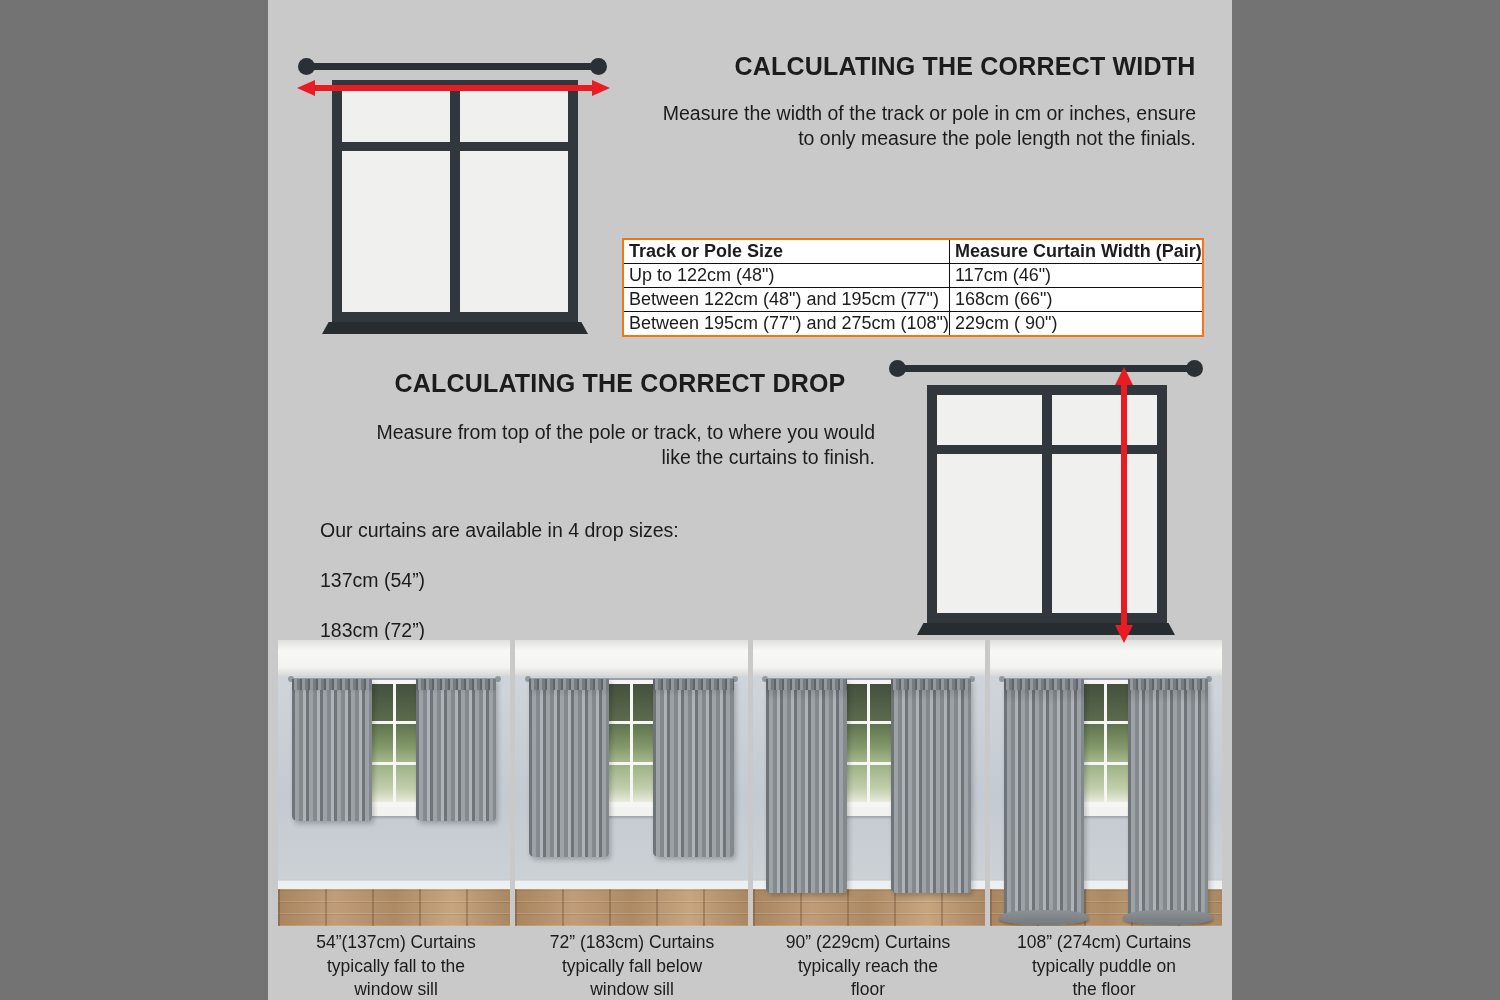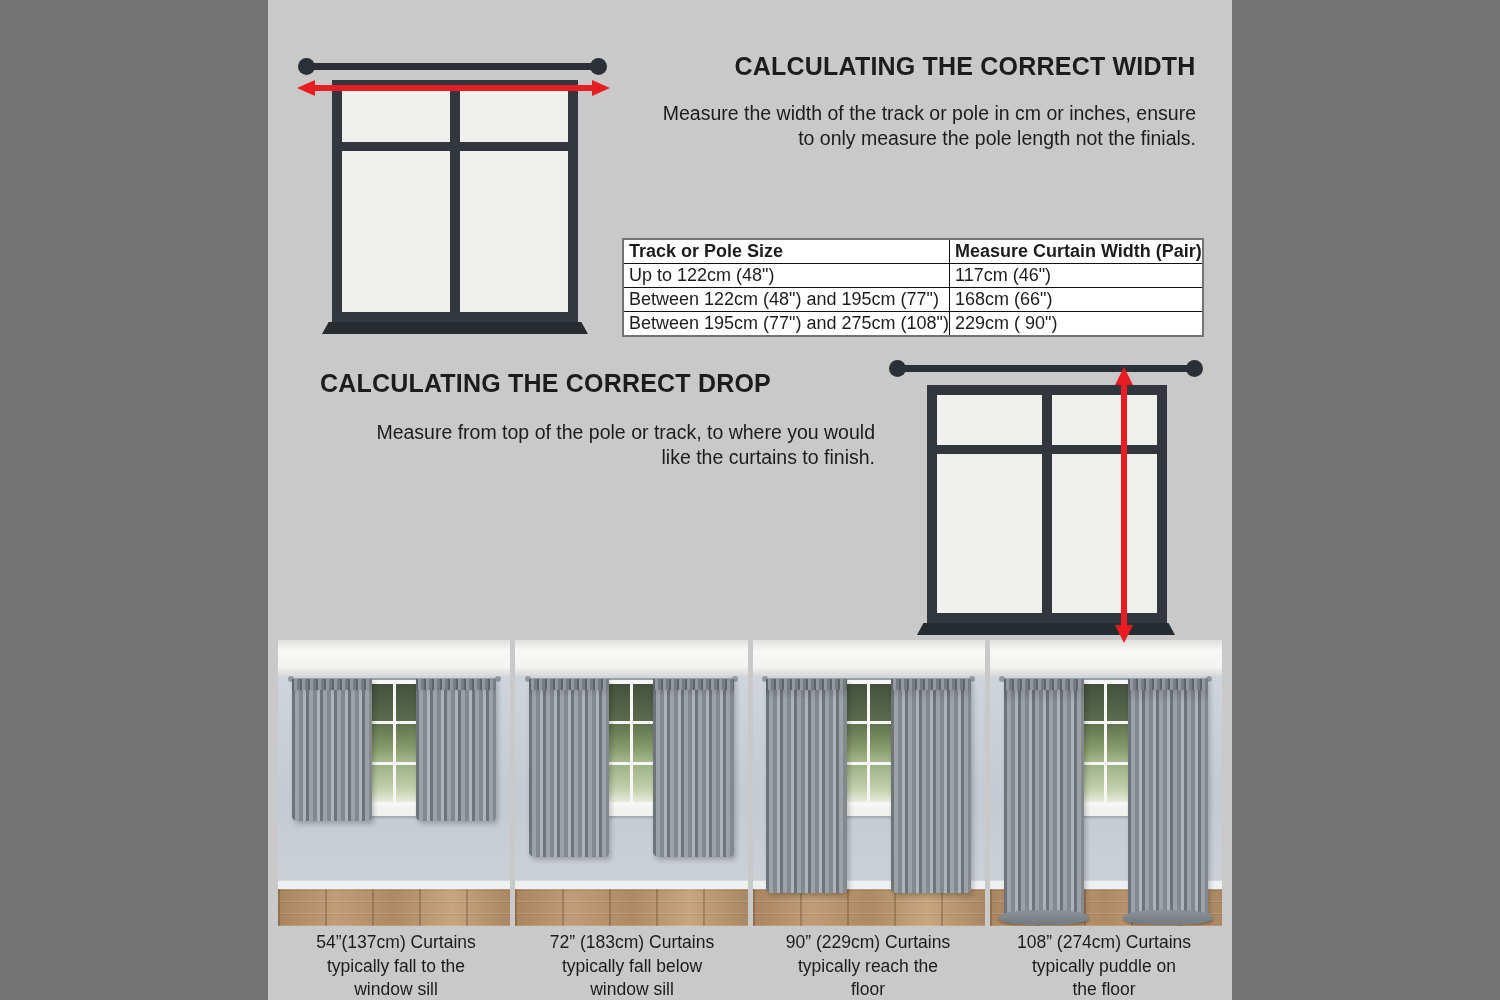"Track or Pole Size" #size-table { border: 2px solid #737373 -> 2px solid #f97316 }
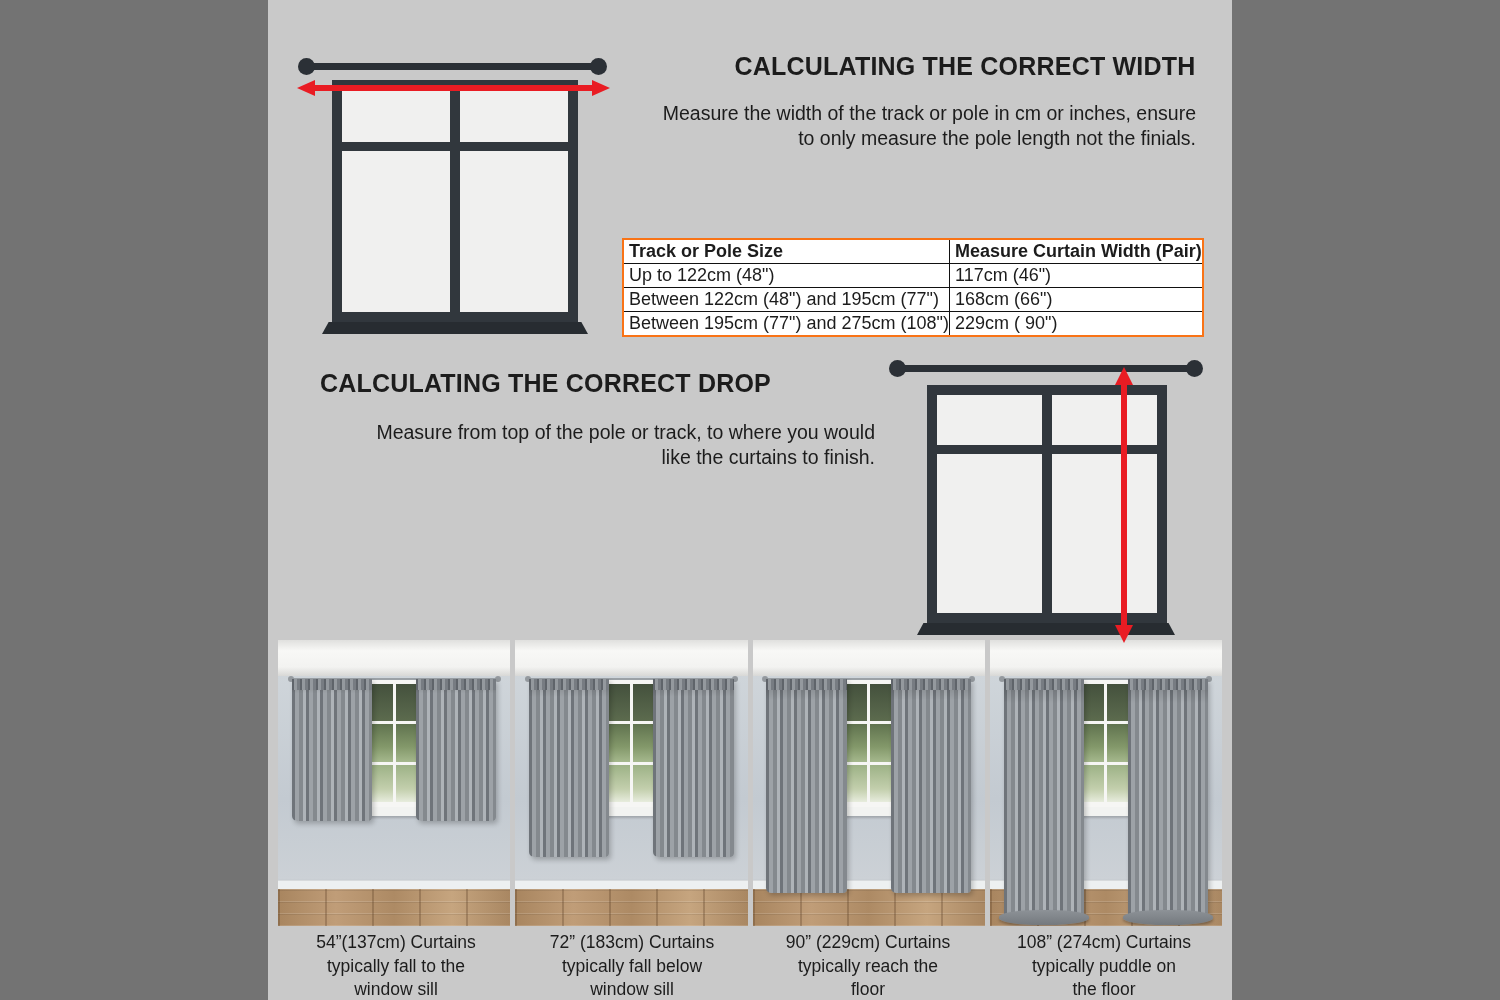"CALCULATING THE CORRECT DROP" #drop-title { text-align: left -> center }
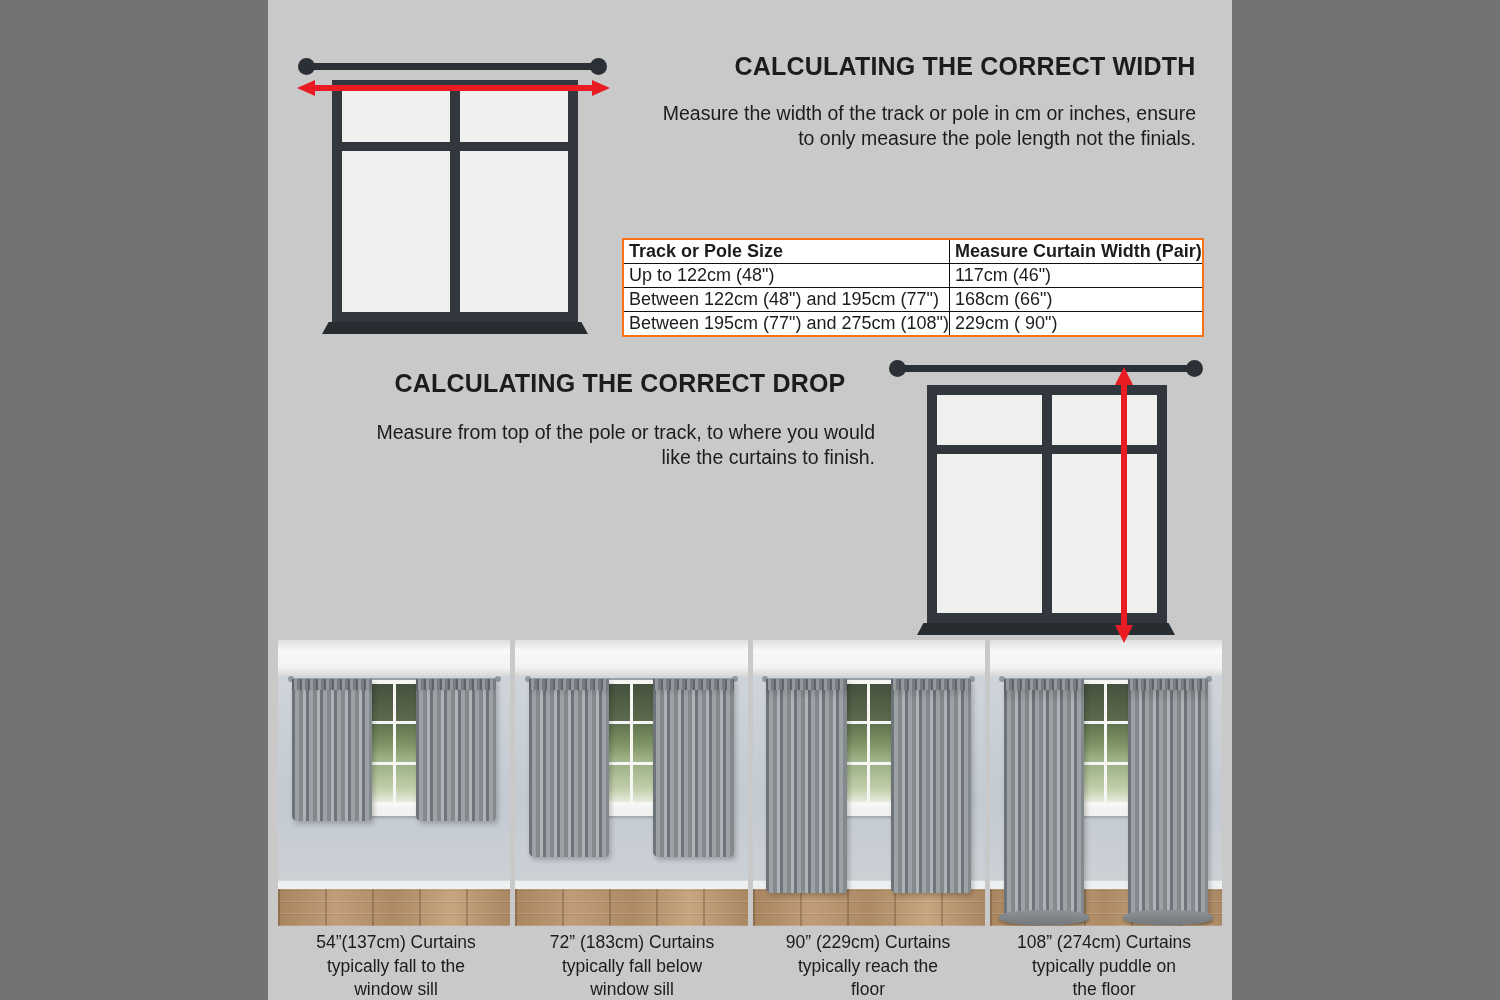"Our curtains are available in" div.body-text { html: none -> <div> <div>Our curtains are available in 4 drop sizes:</div> <div>137cm (54”)</div> <div>183cm (72”)</div> <div>229cm (90”)</div> <div>274cm (108”)</div> </div> }
